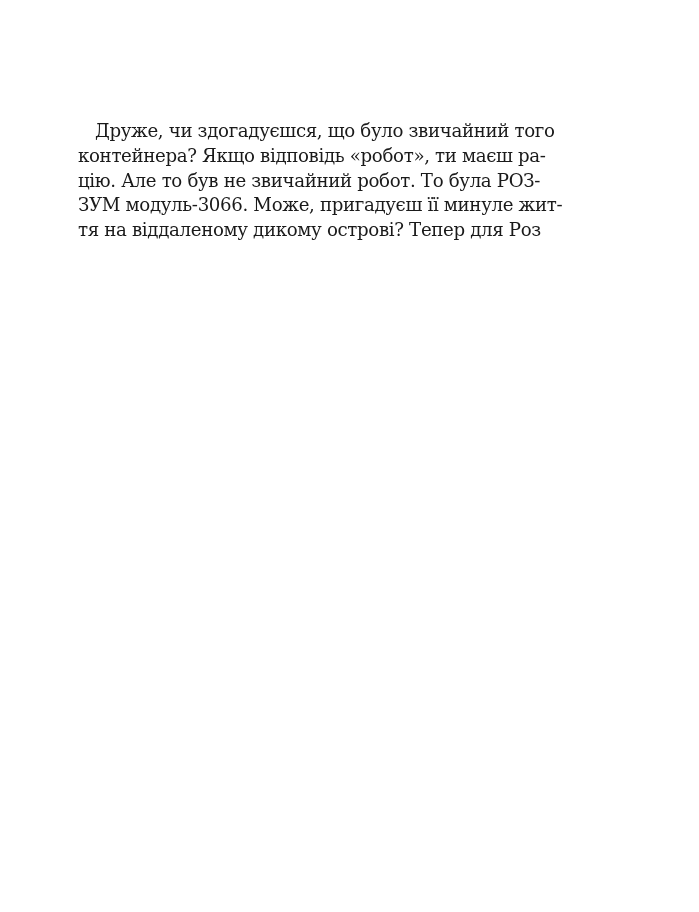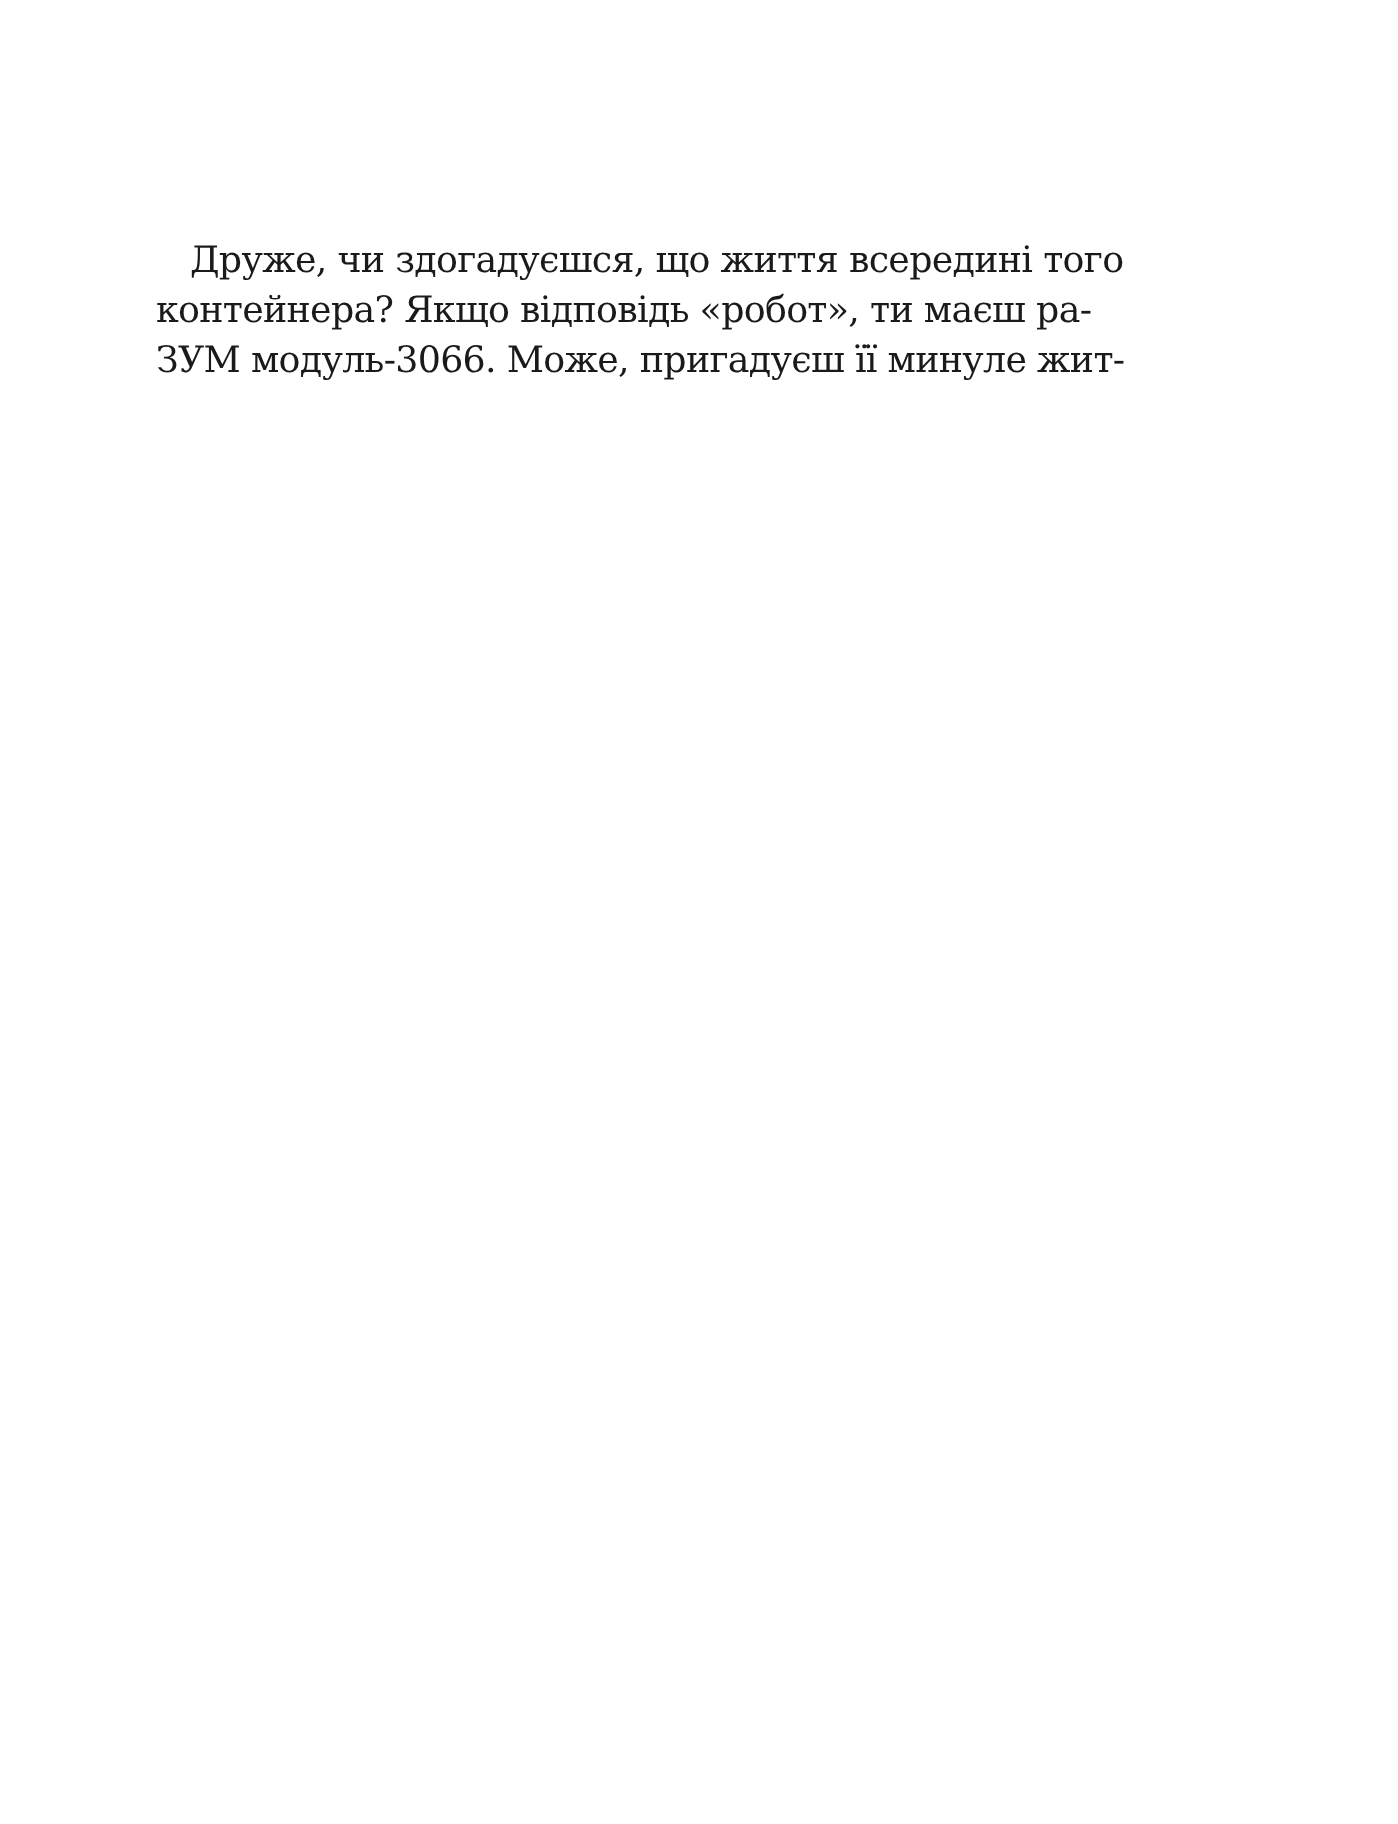"Друже, чи здогадуєшся, що життя" span.line { text: життя всередині -> було звичайний }
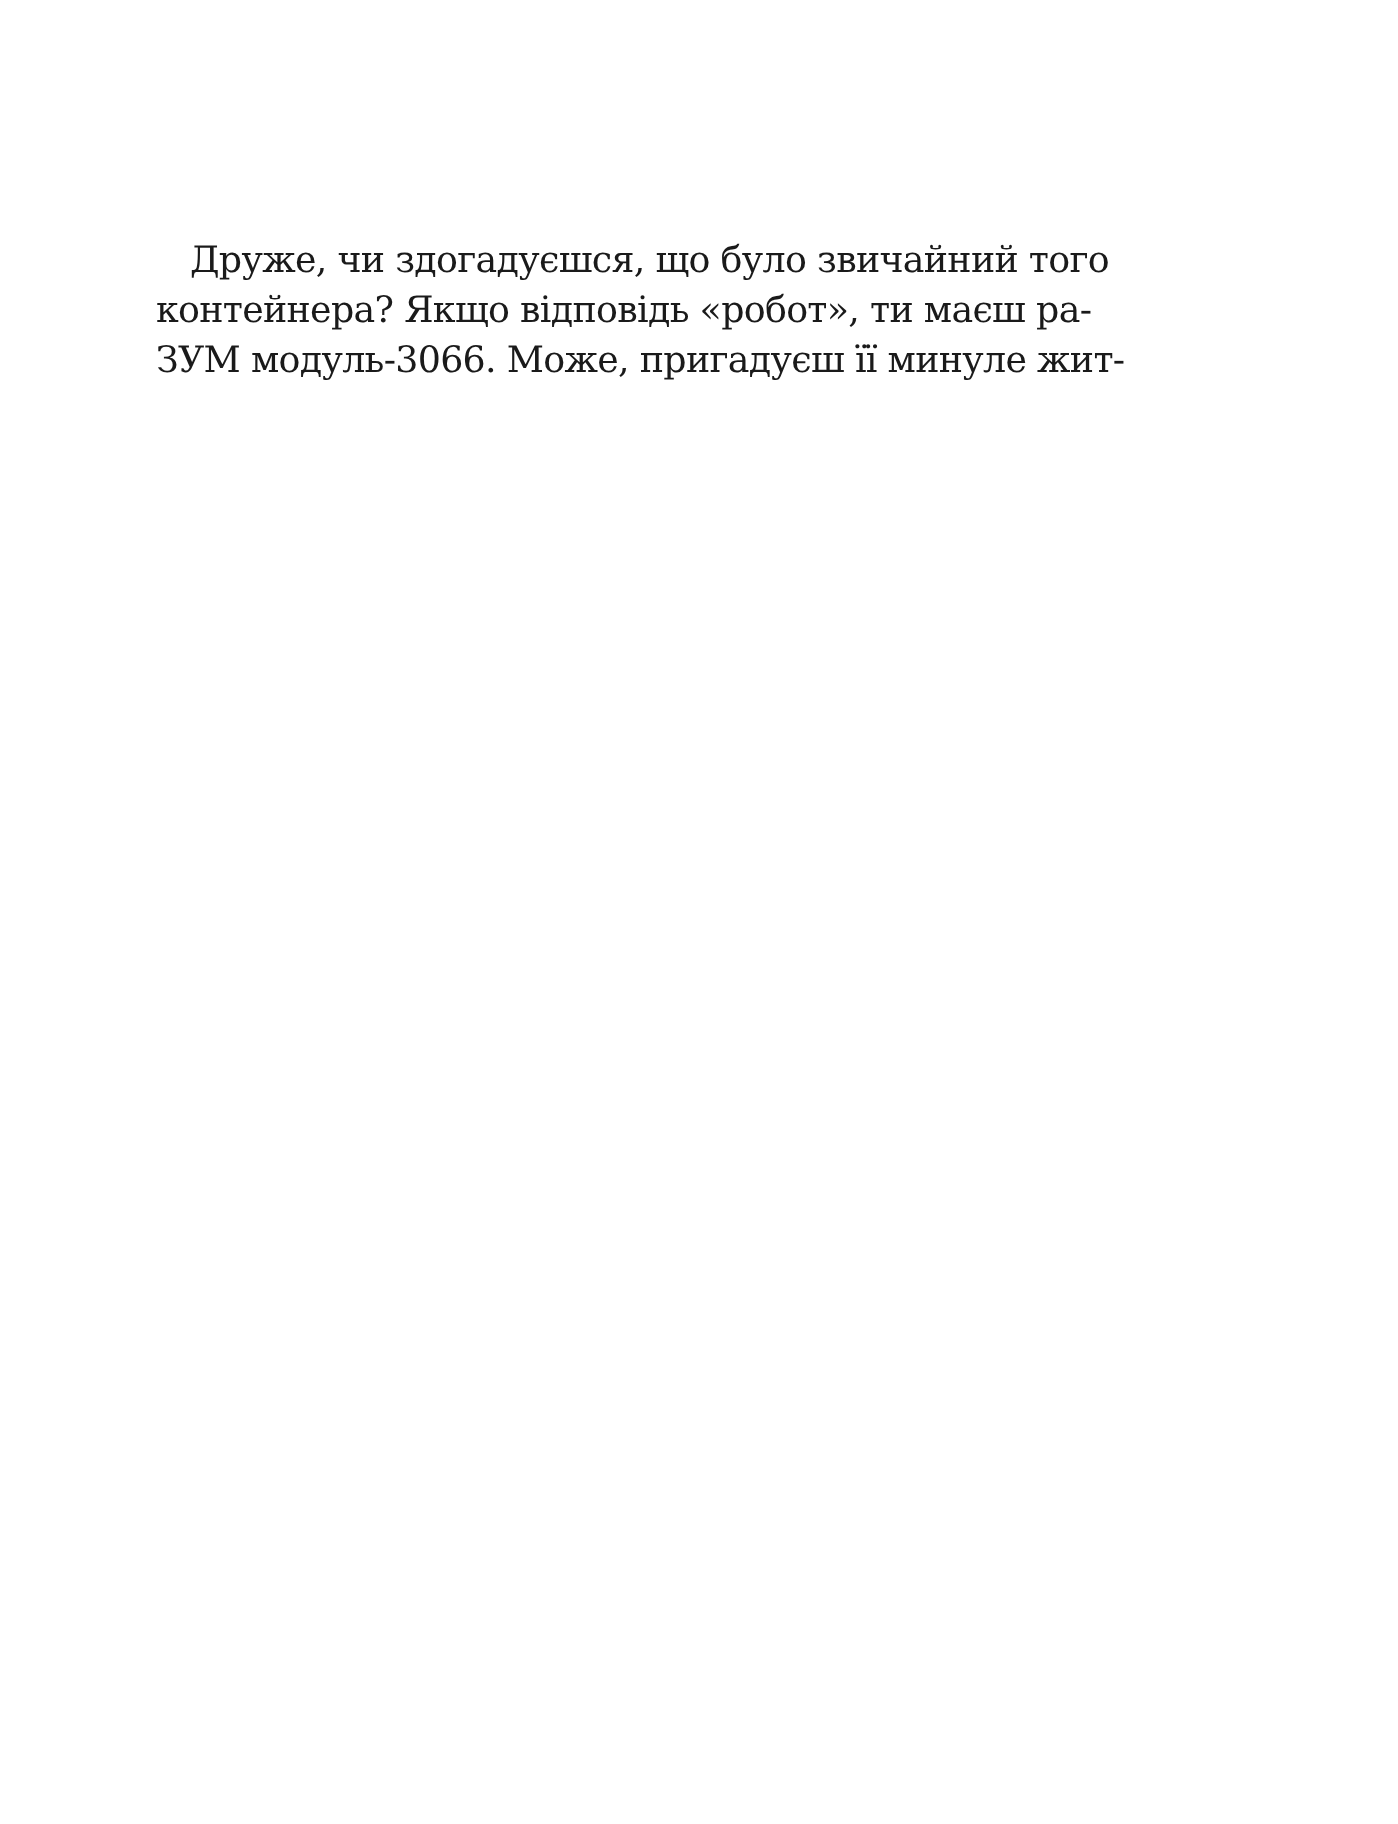"цію. Але то був не" span.line { html: none -> <span>цію. Але то був не звичайний робот. То була РОЗ-</span> }
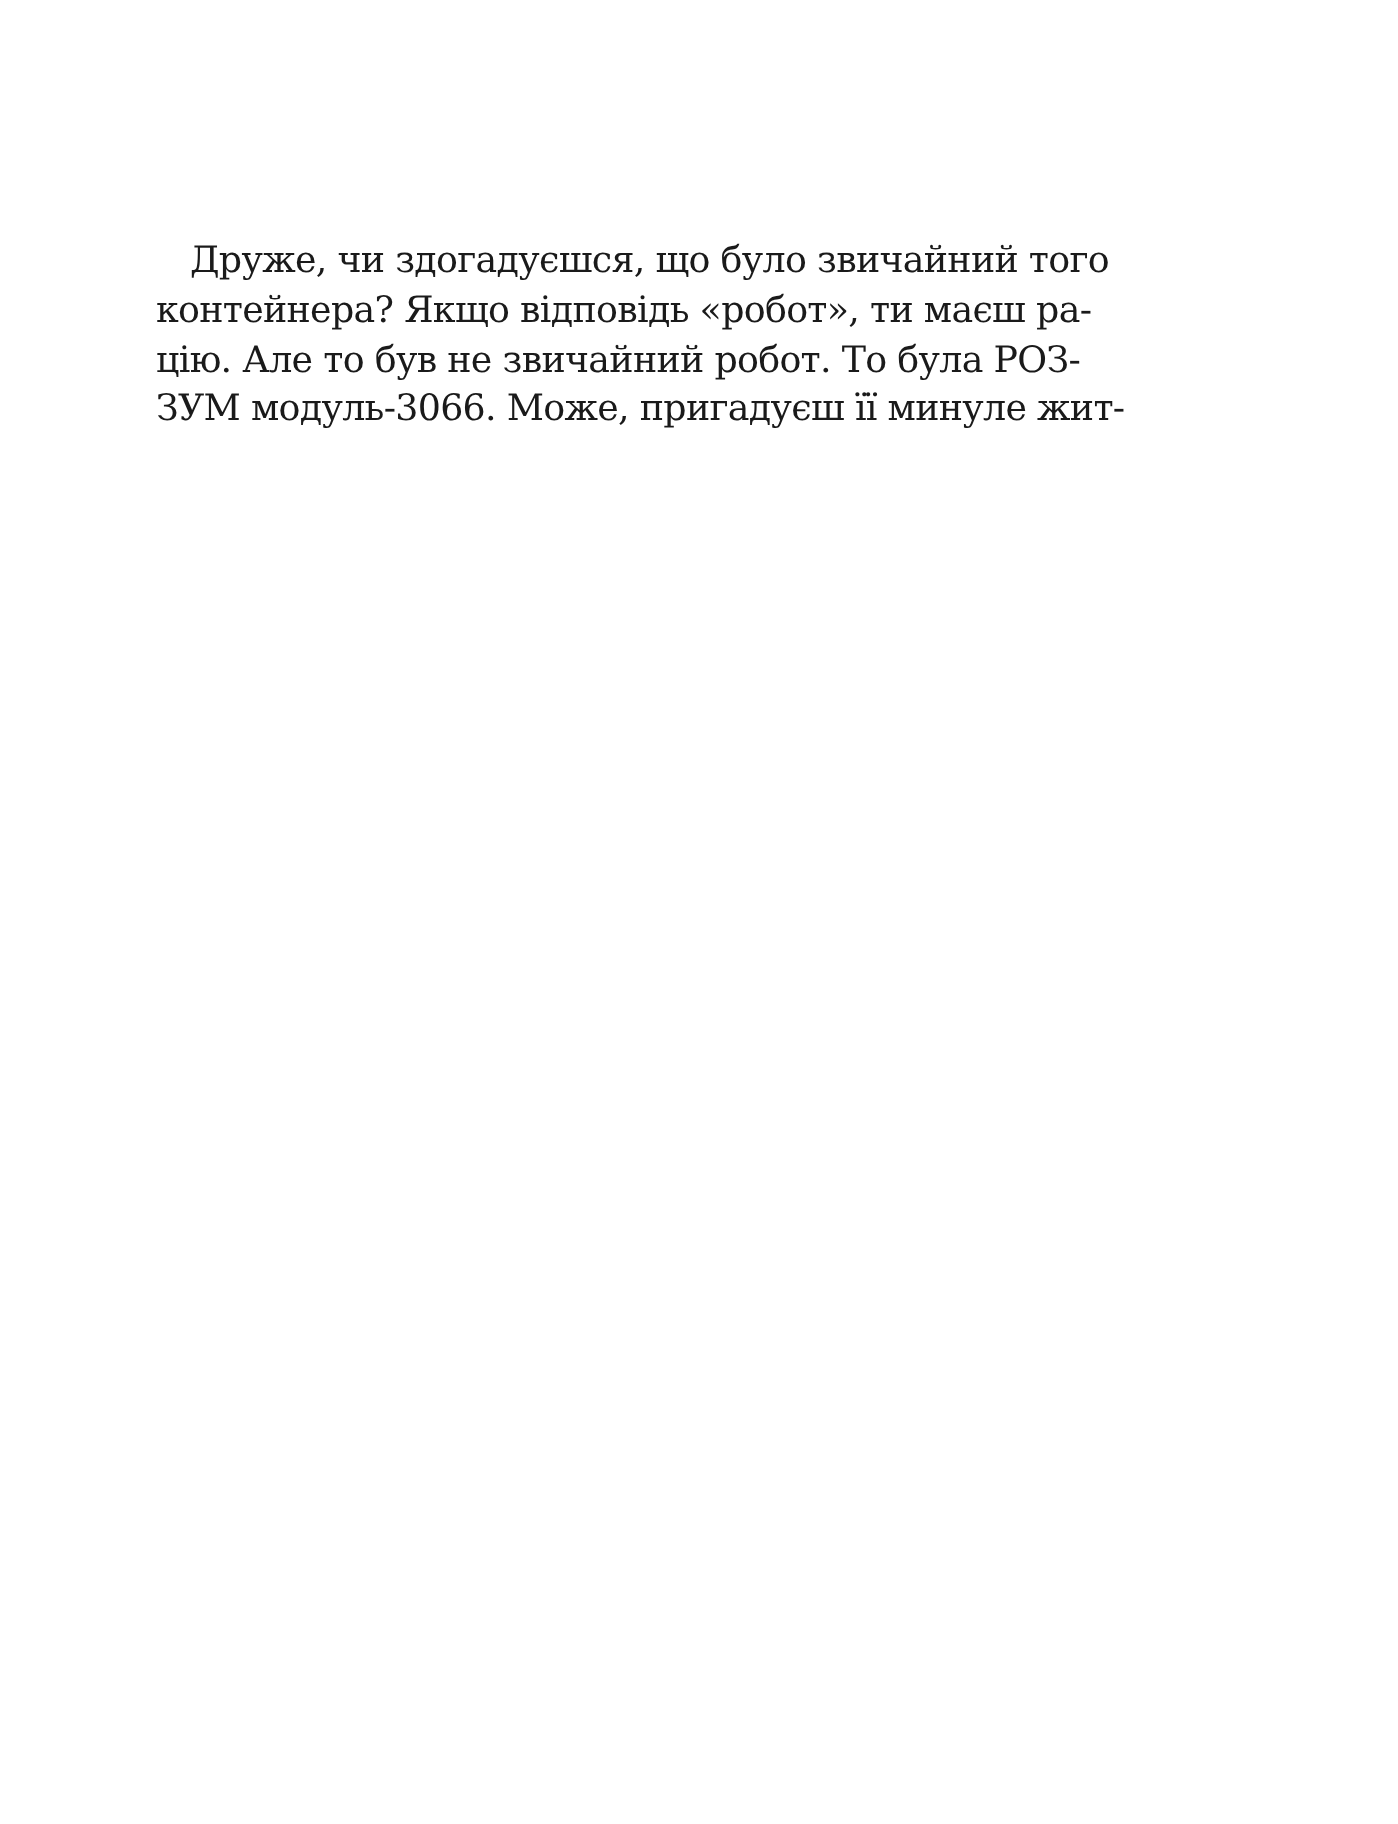"тя на віддаленому дикому острові?" span.line { html: none -> <span>тя на віддаленому дикому острові? Тепер для Роз</span> }
